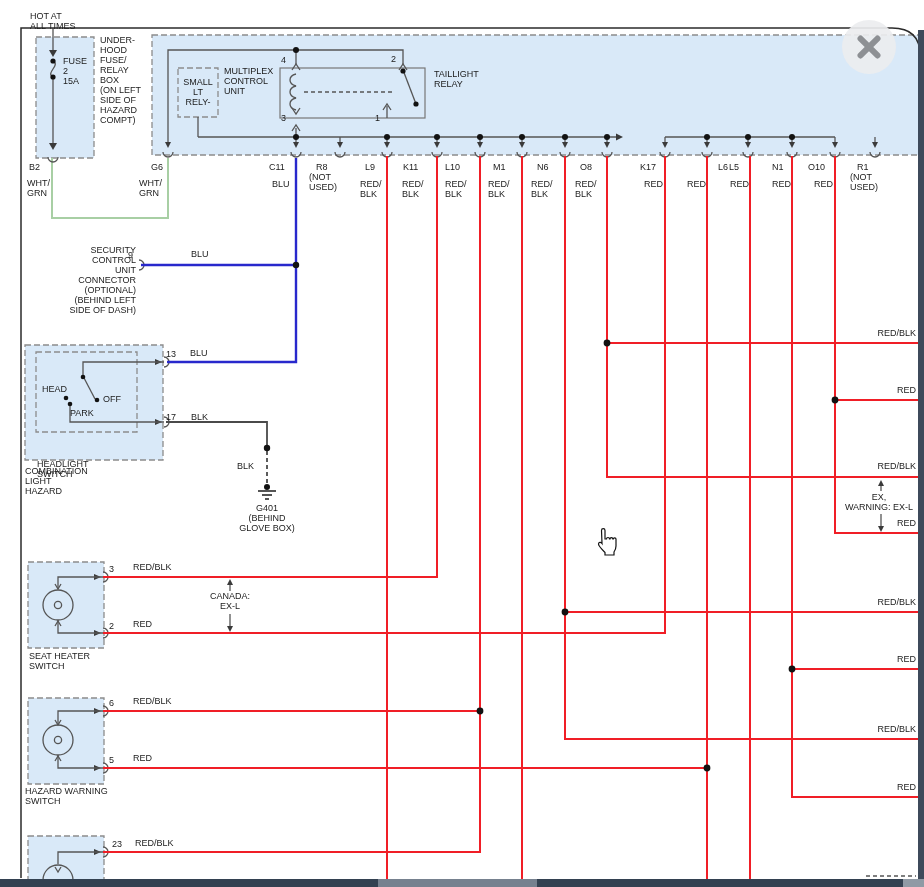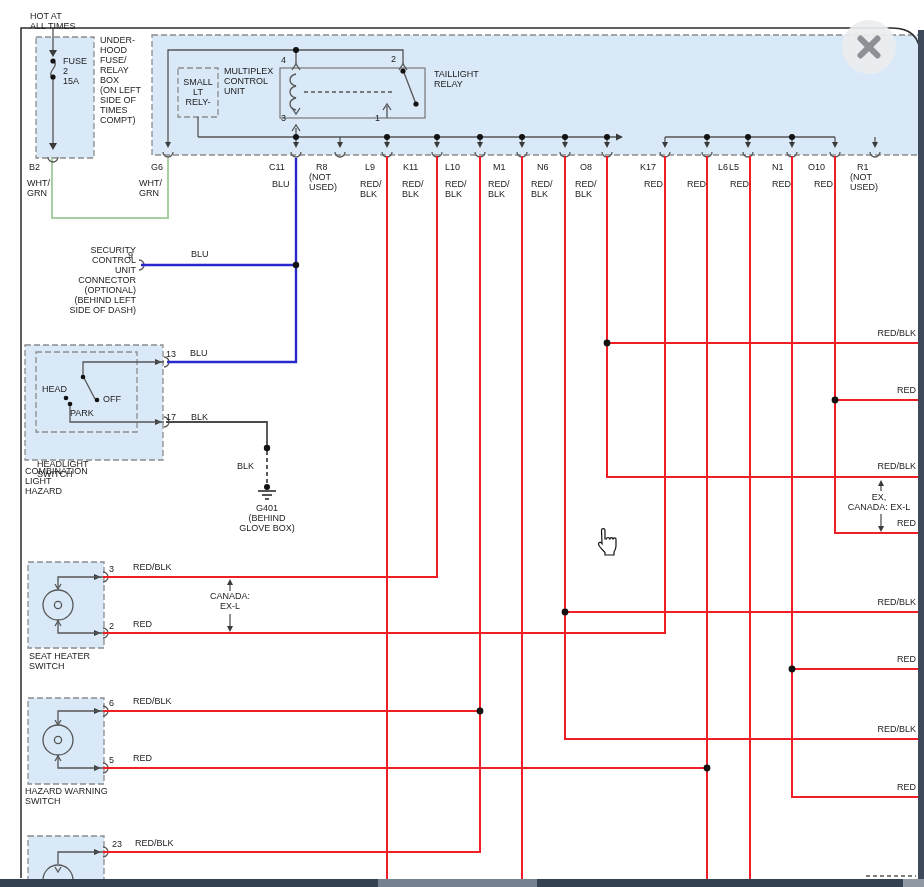"UNDER-" span.L { text: TIMES -> HAZARD }
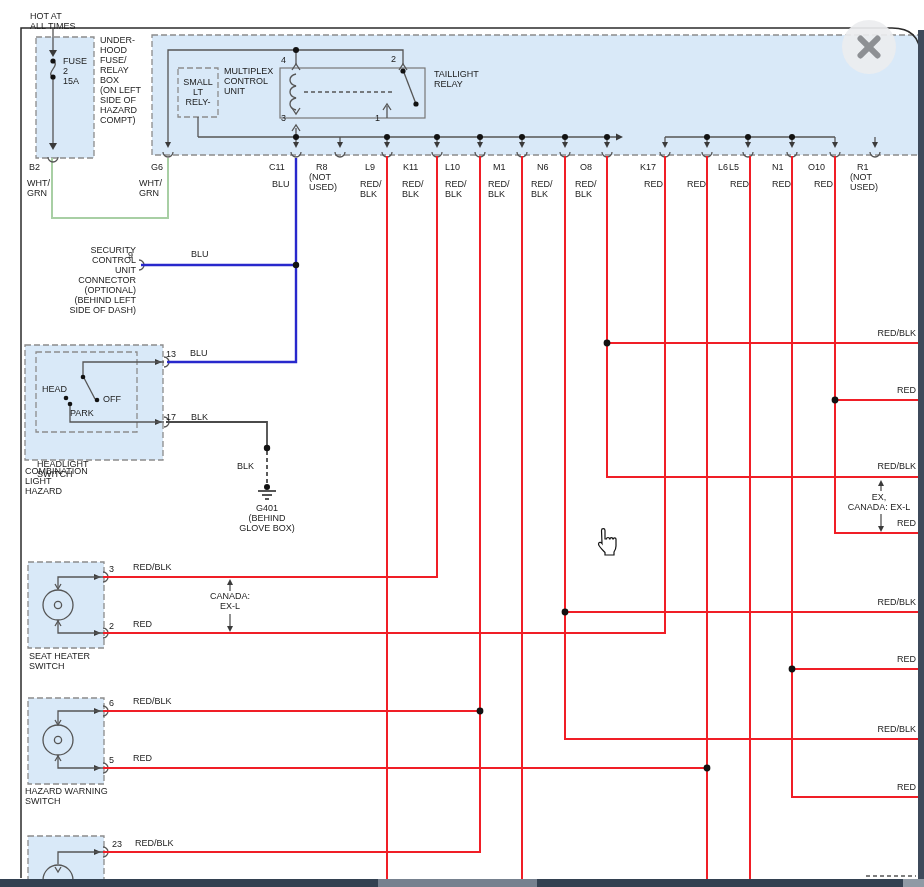"EX," span.L { text: CANADA -> WARNING }
